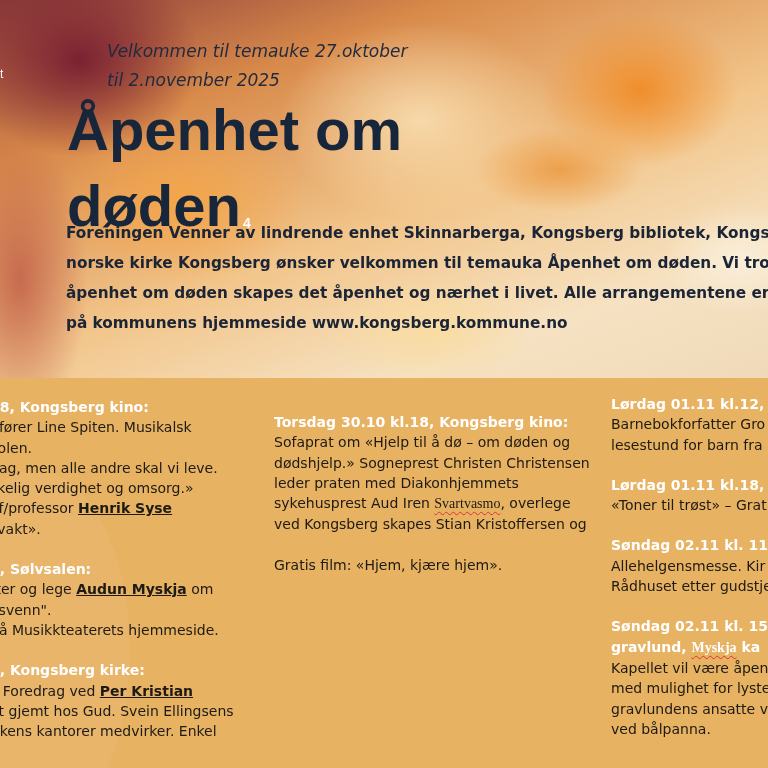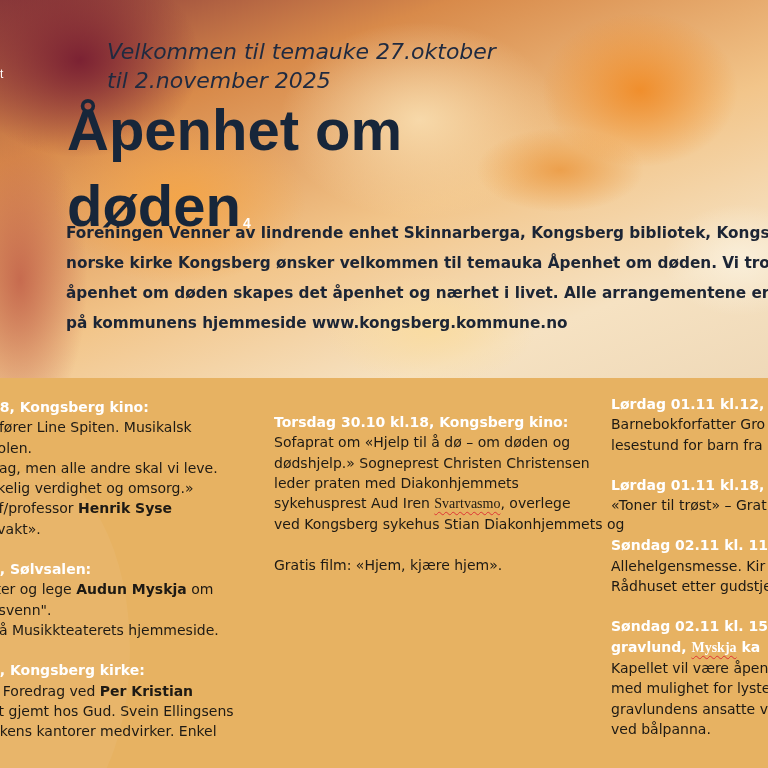"Velkommen til temauke 27.oktober" .welcome { font-size: 22px -> 17px }
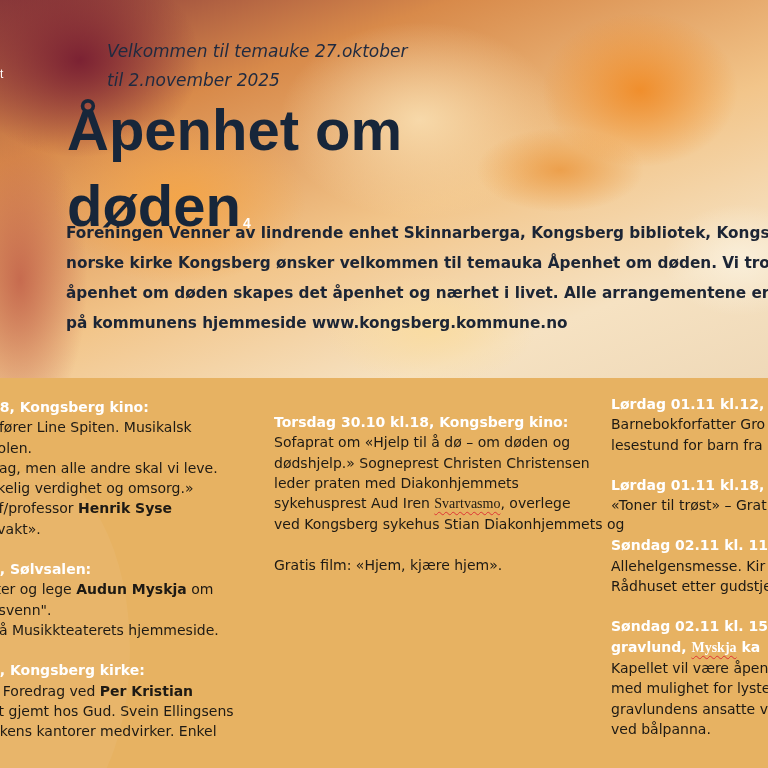"Henrik Syse" .col b { text-decoration: none -> underline }
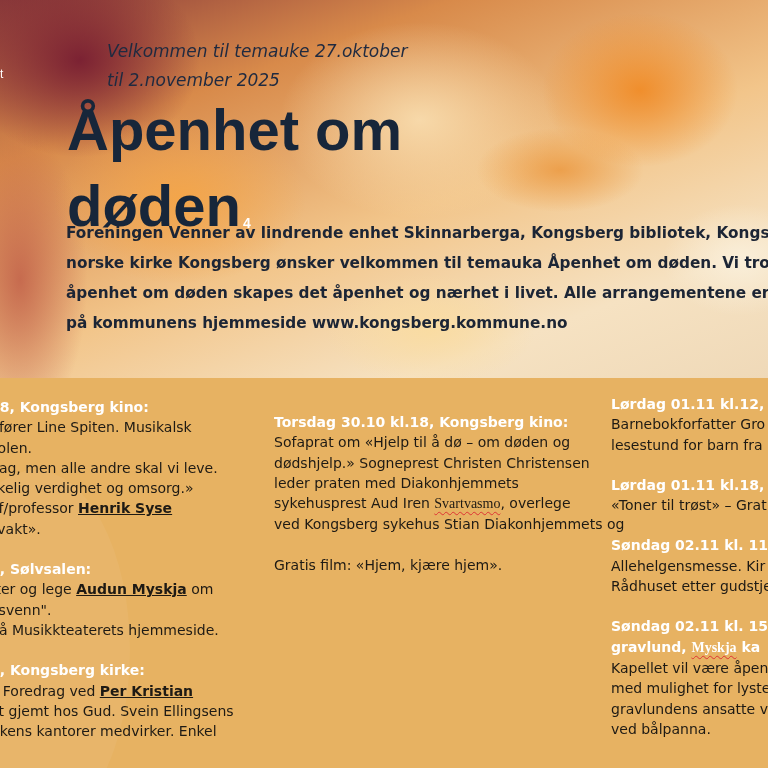"ved Kongsberg sykehus Stian" div { text: sykehus Stian Diakonhjemmets -> skapes Stian Kristoffersen }
